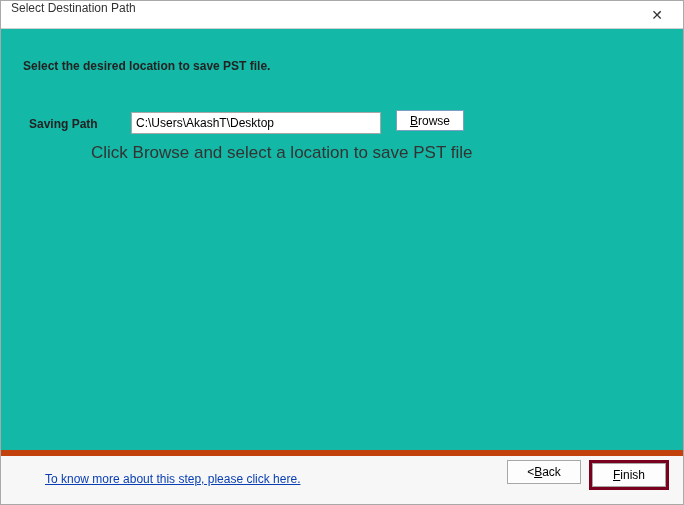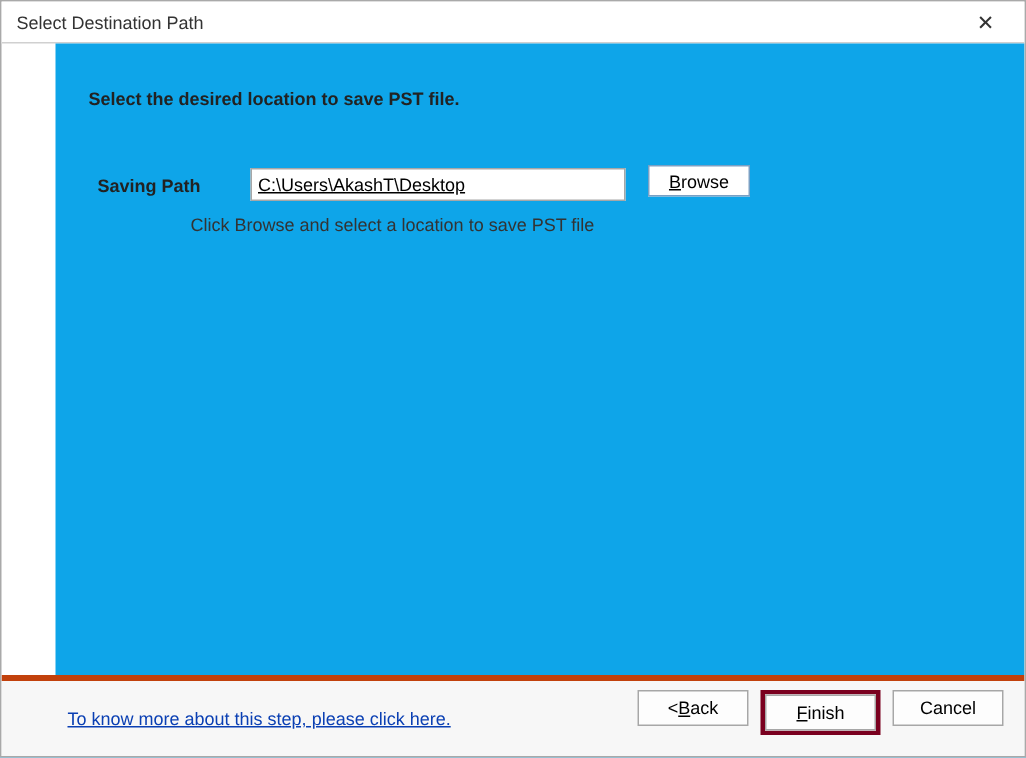"Select Destination Path" .titlebar { align-items: center -> none }
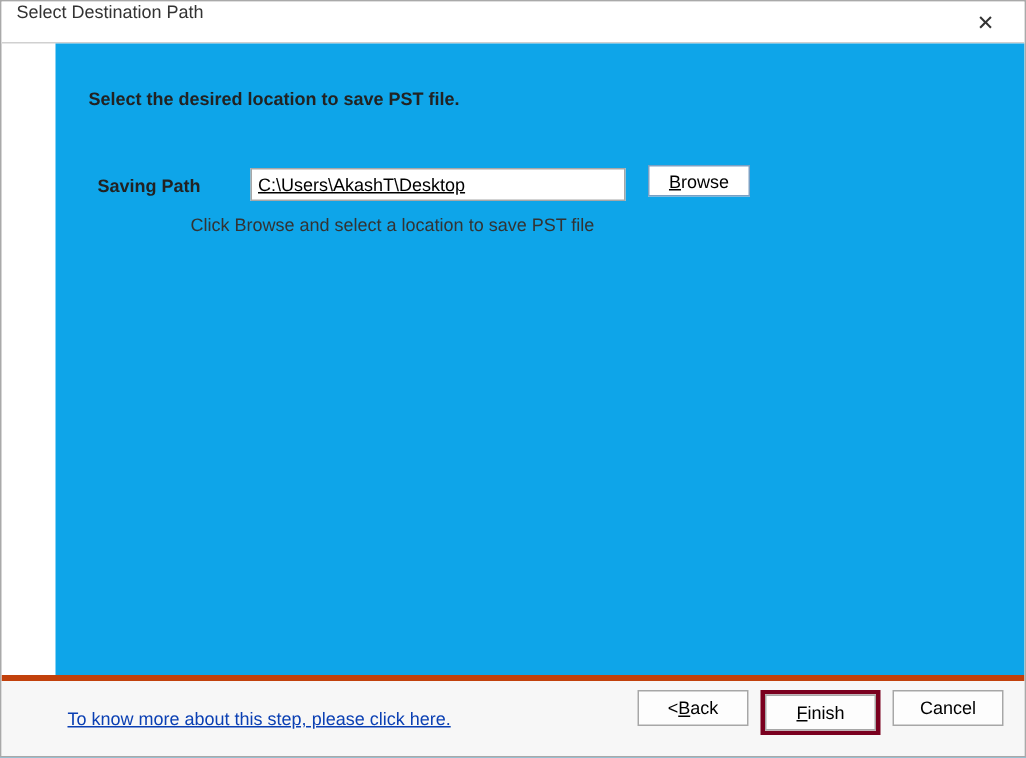"Select the desired location to" .content { background: #0ea5e9 -> #14b8a6; margin-left: 36px -> none }
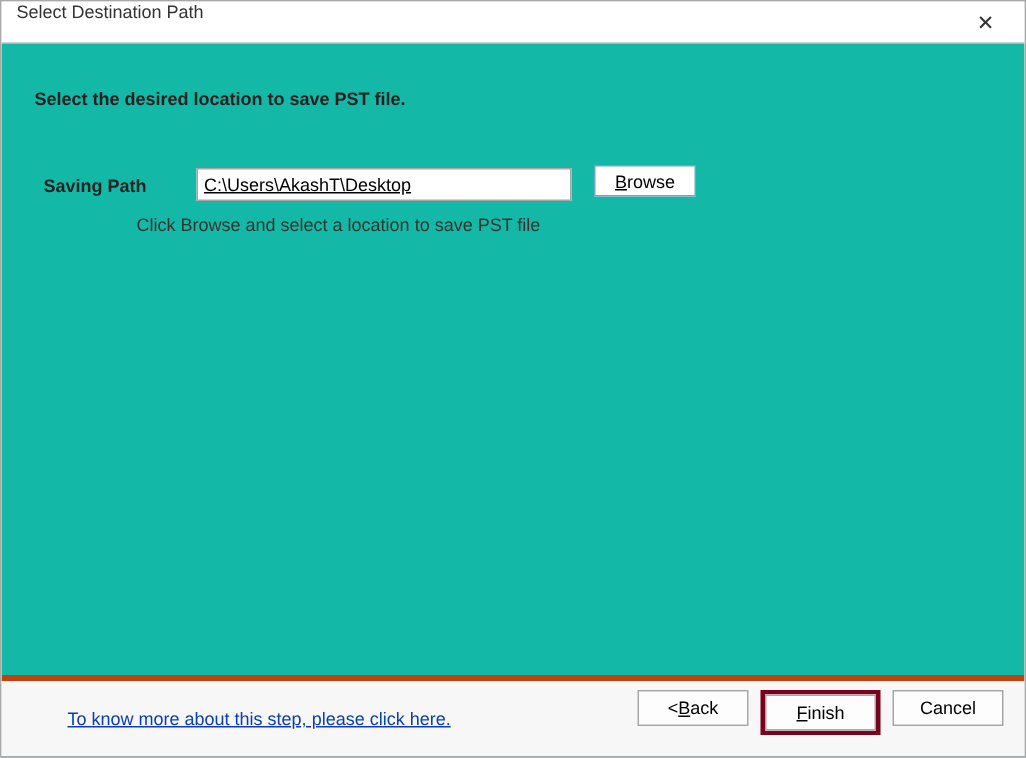"C:\Users\AkashT\Desktop" .path-input { text-decoration: underline -> none }
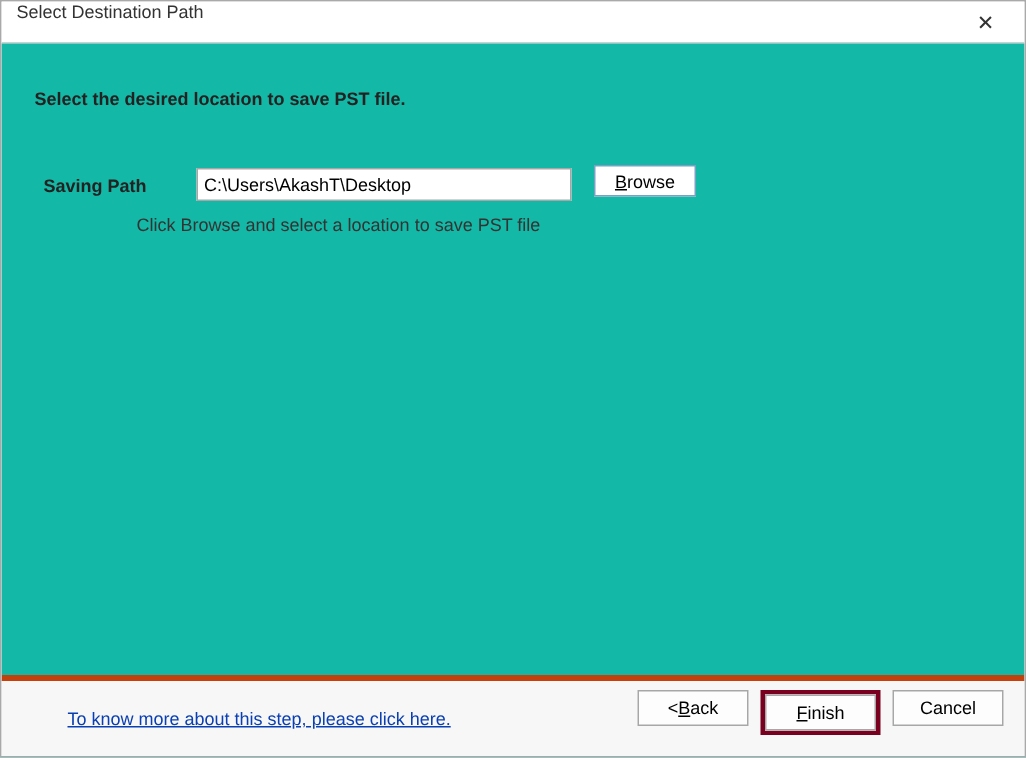"Click Browse and select a" .hint { font-size: 12px -> 17px }
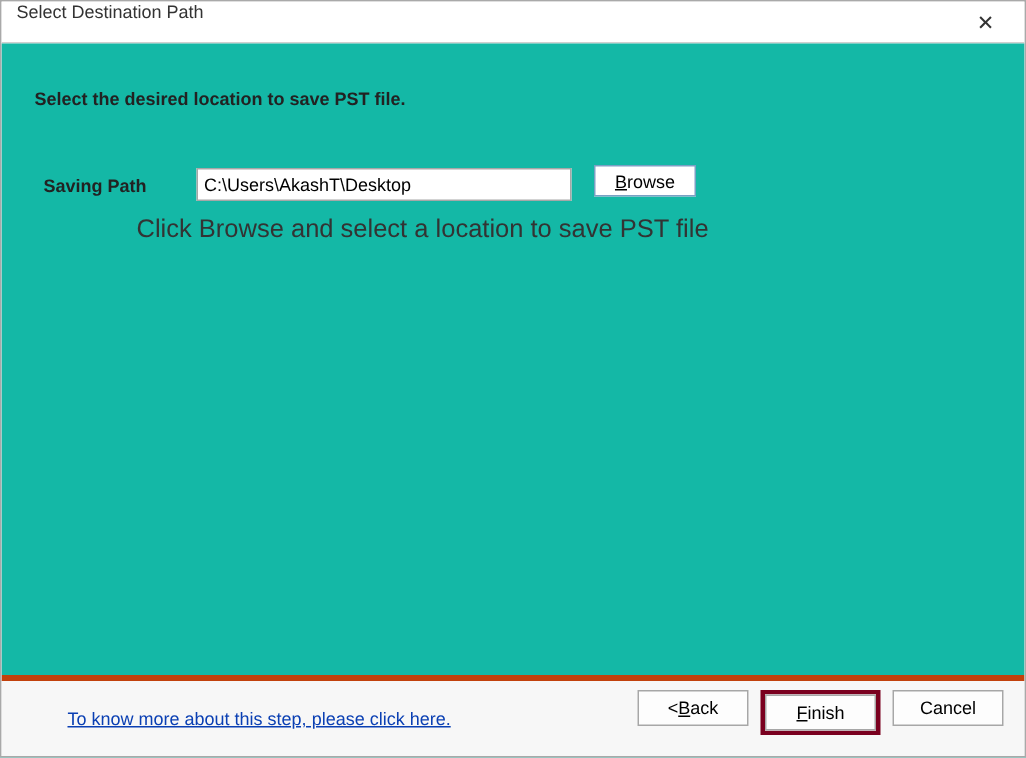"To know more about this" .footer { border-top: 4px solid #c2410c -> 6px solid #c2410c }
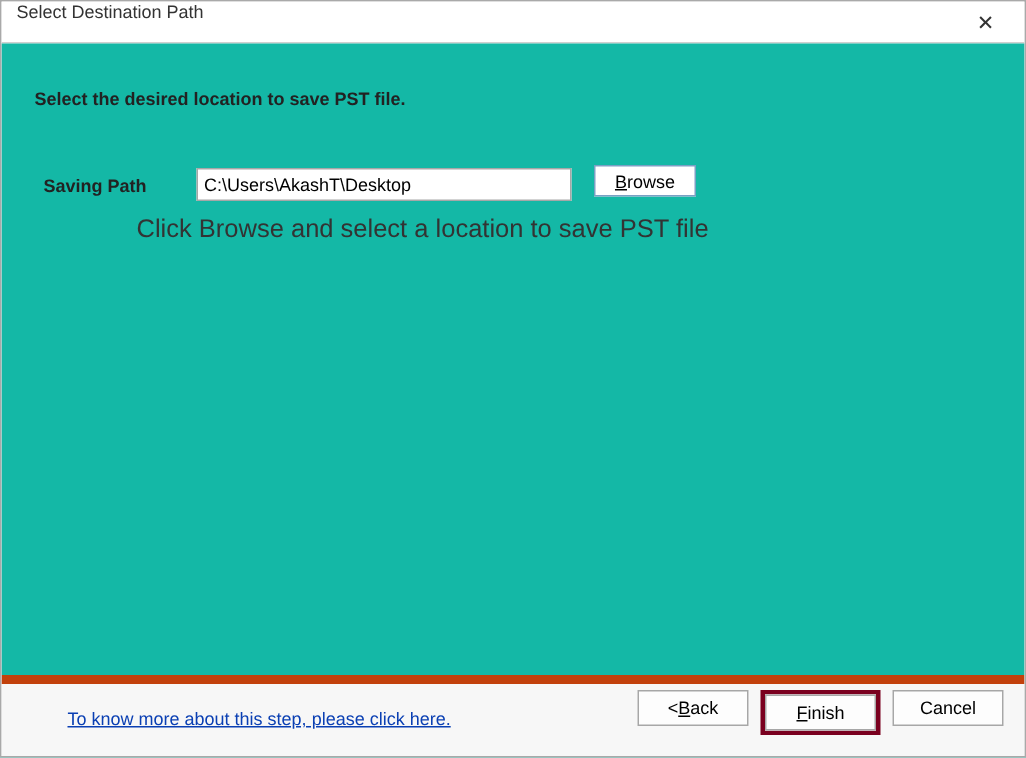"Cancel" button.win-btn { html: <button>Cancel</button> -> none }
